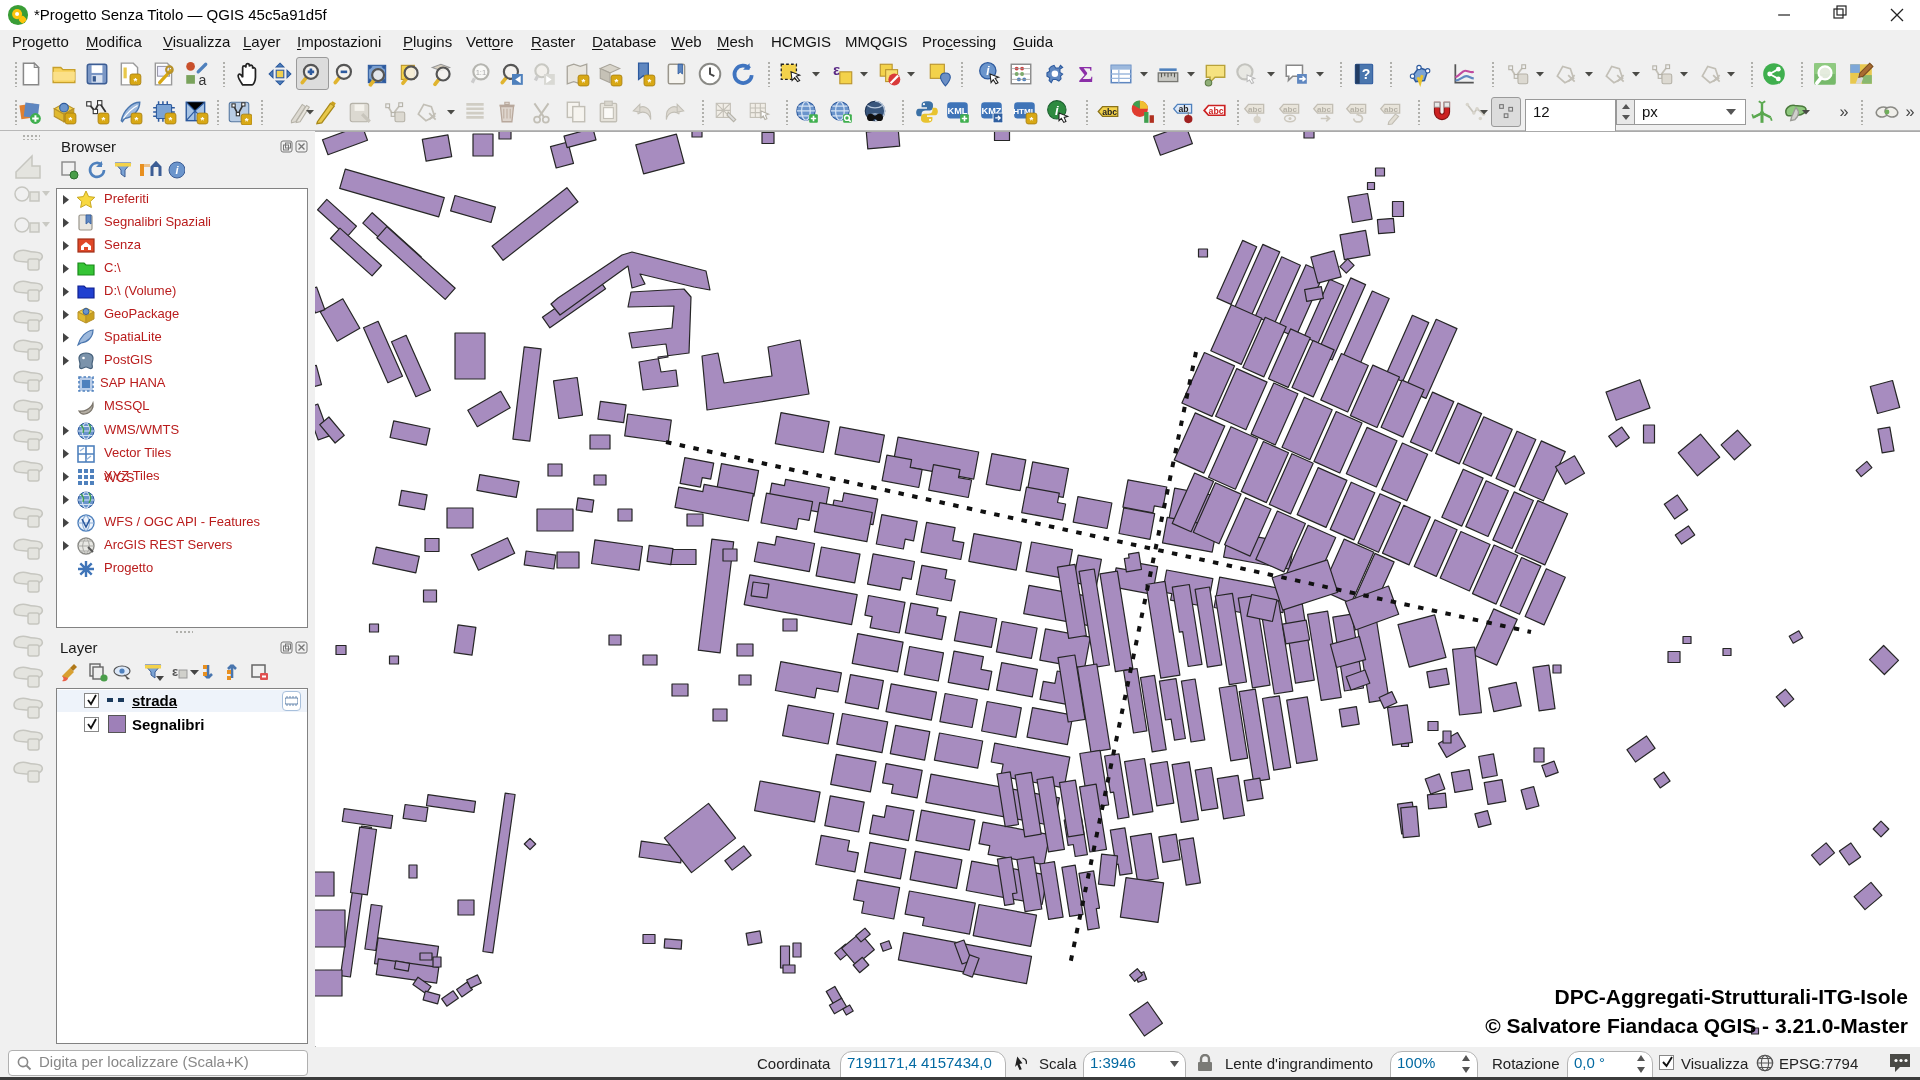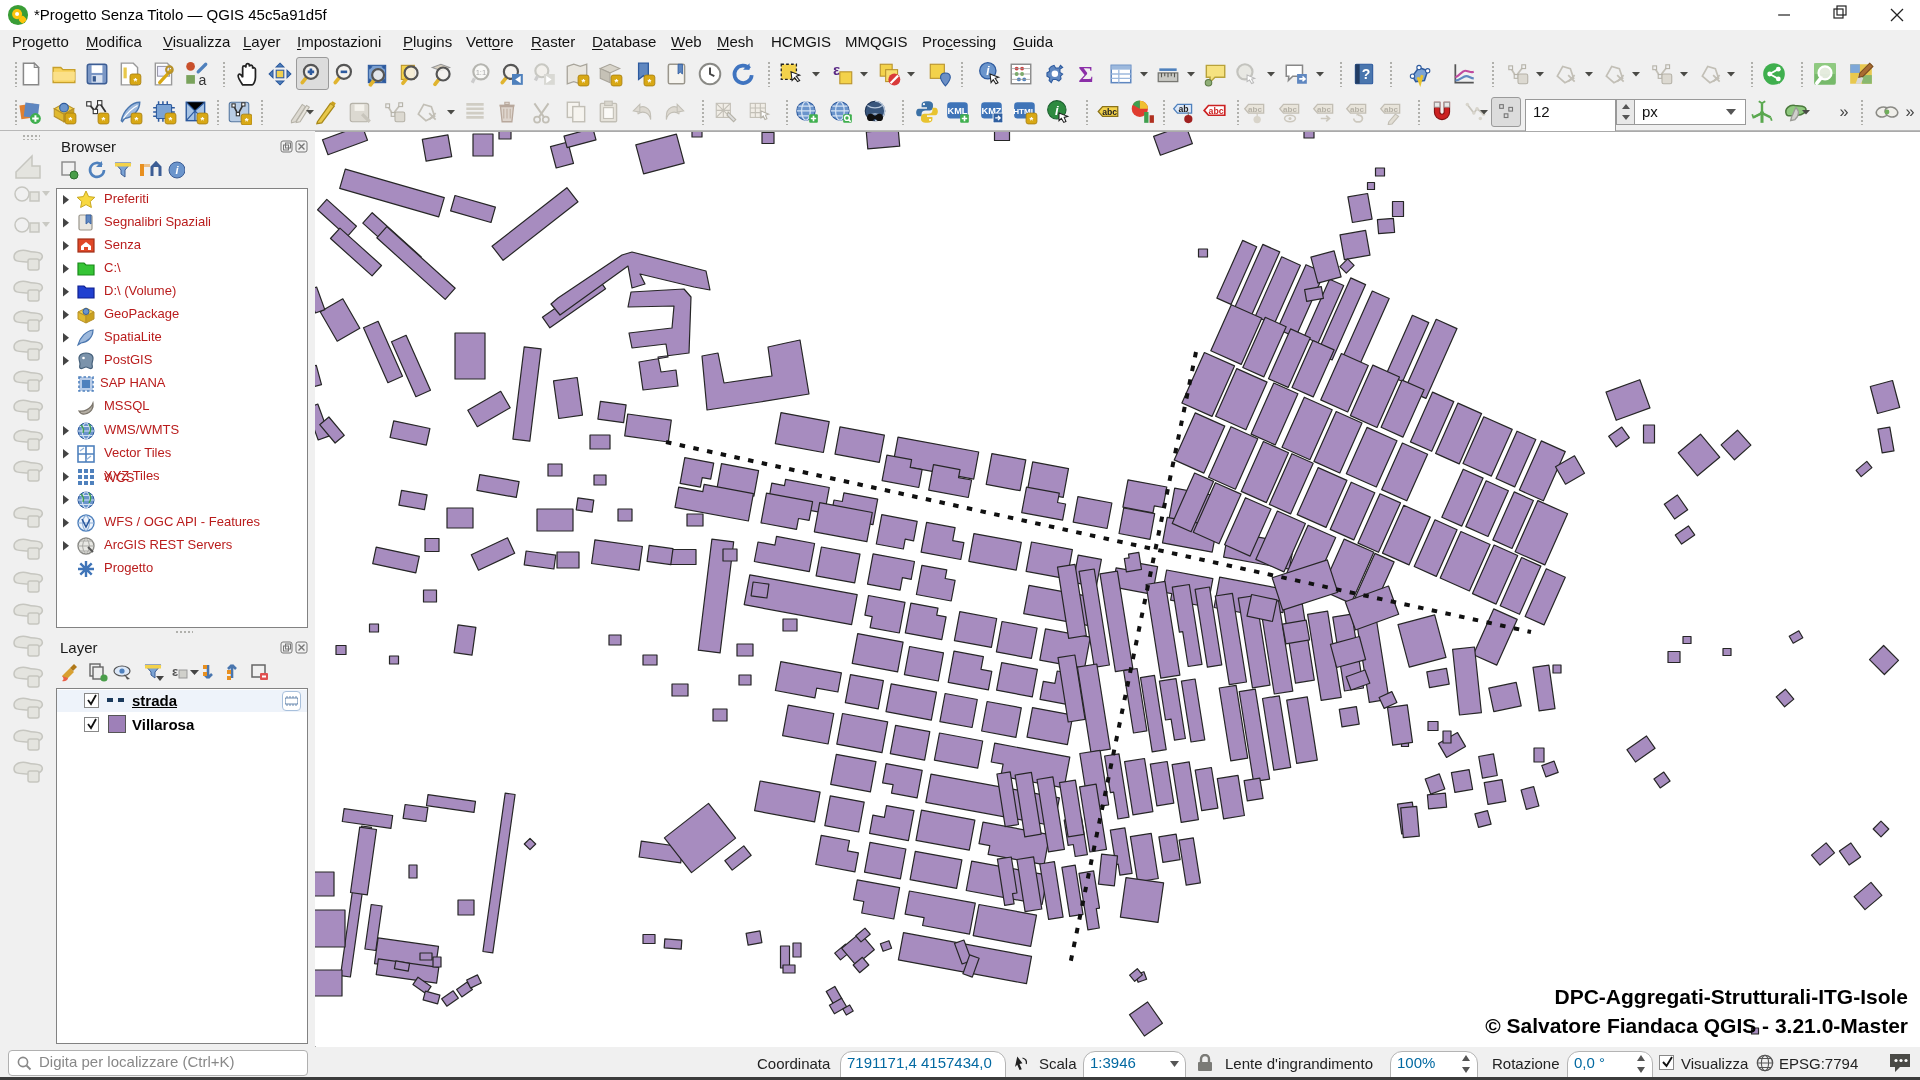"Villarosa" div.abs { text: Villarosa -> Segnalibri }
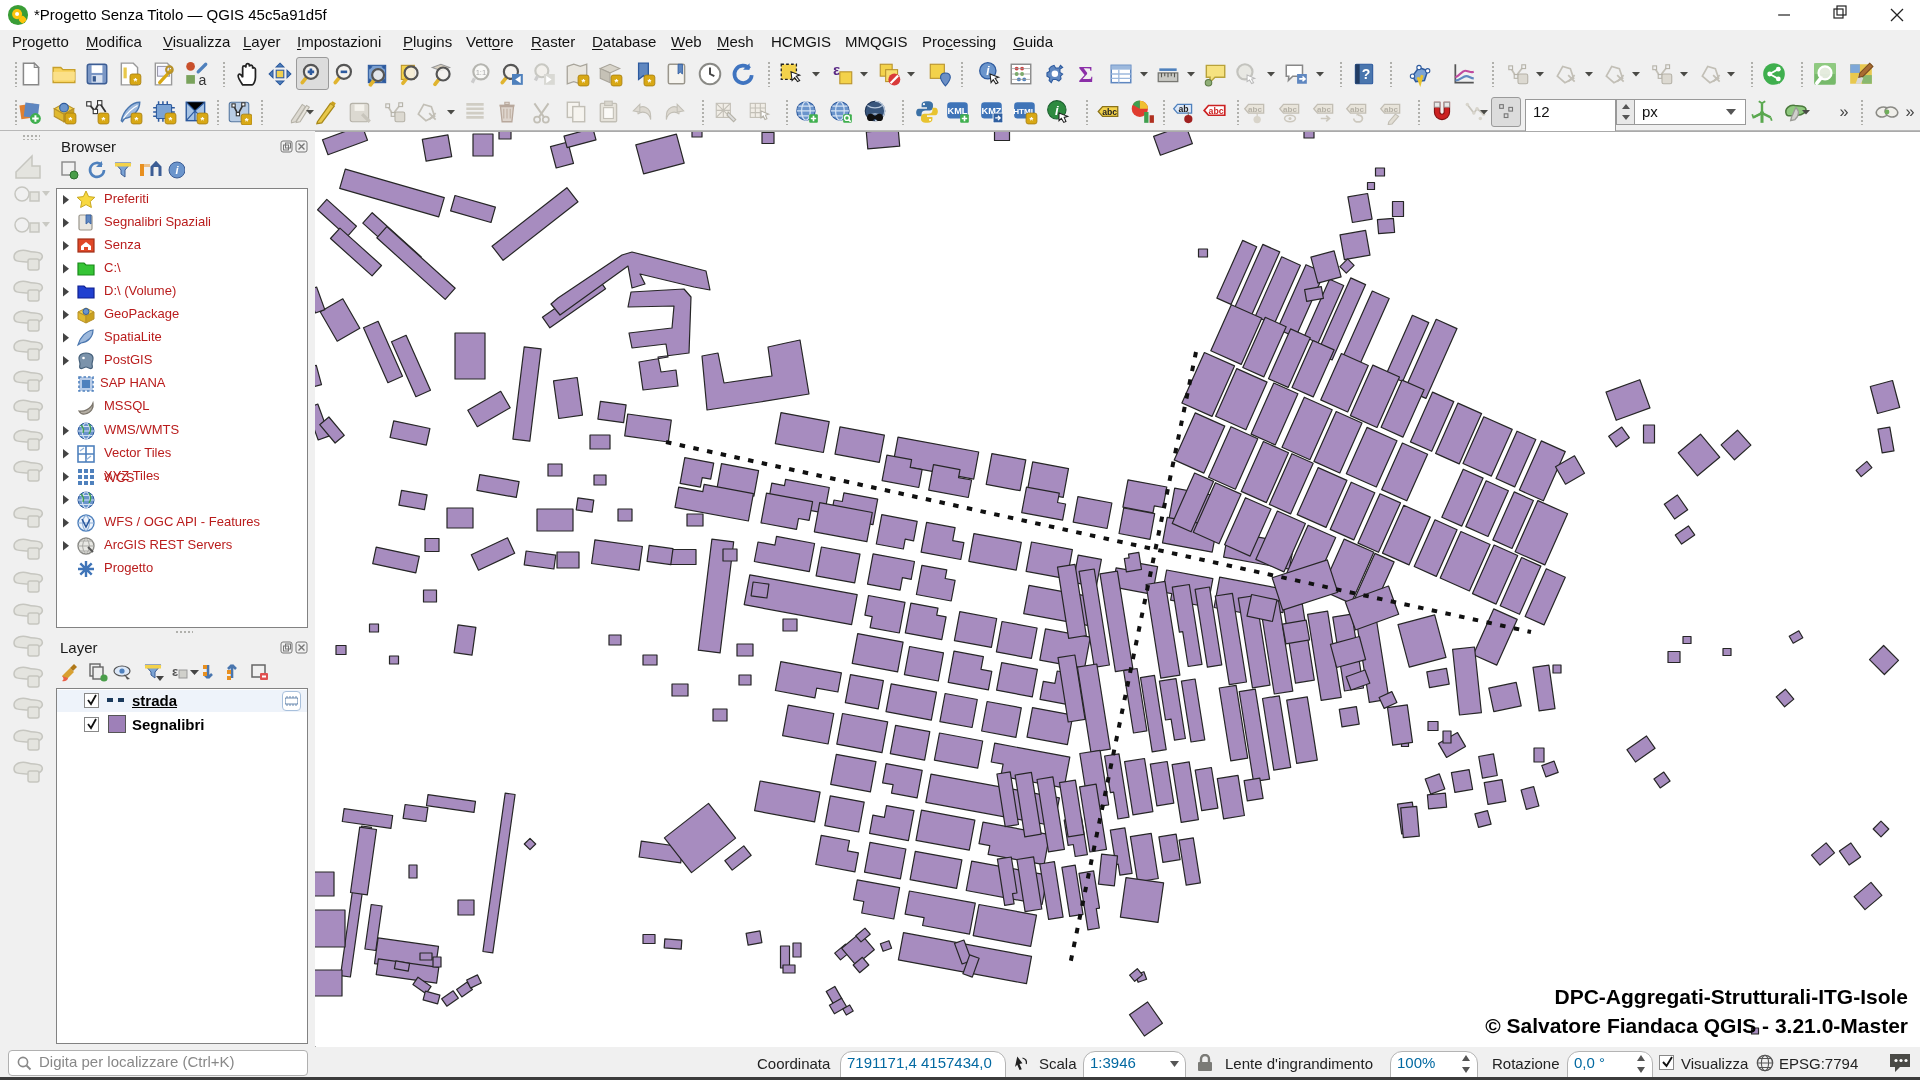"Digita per localizzare (Ctrl+K)" span { text: Ctrl+K -> Scala+K }
